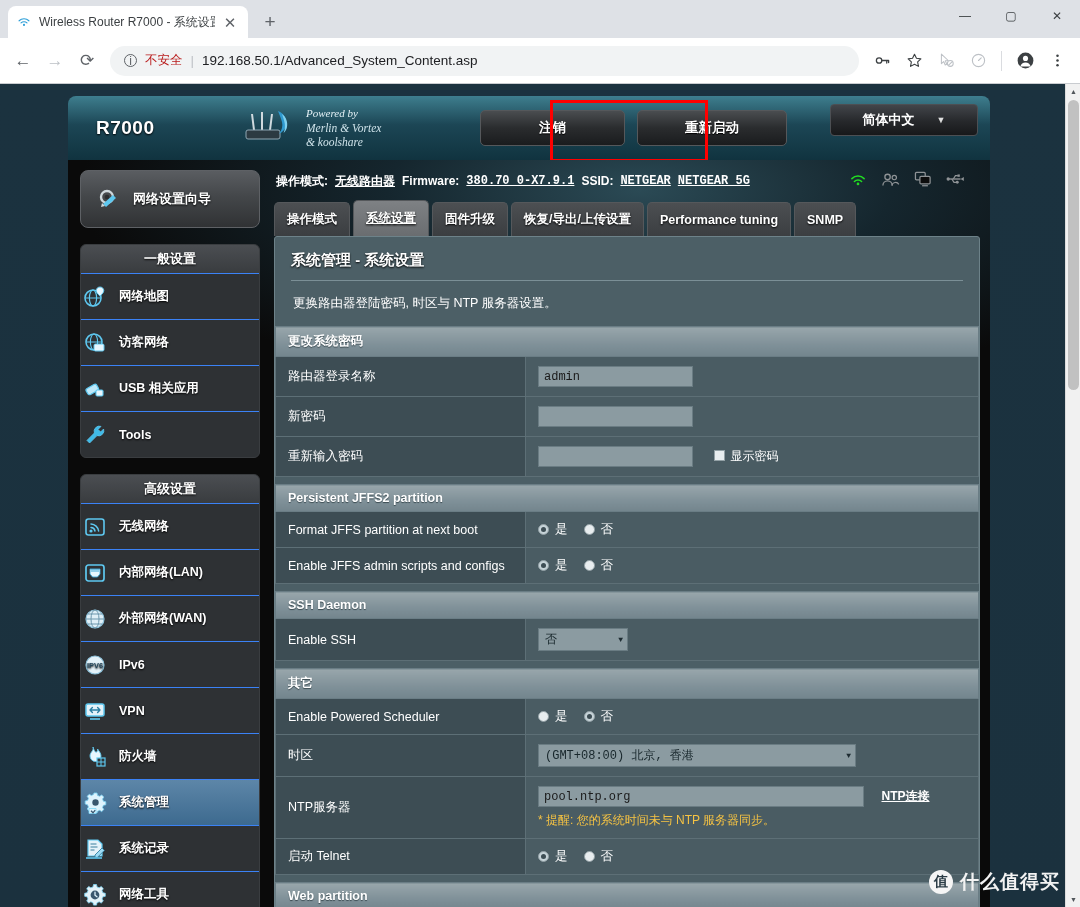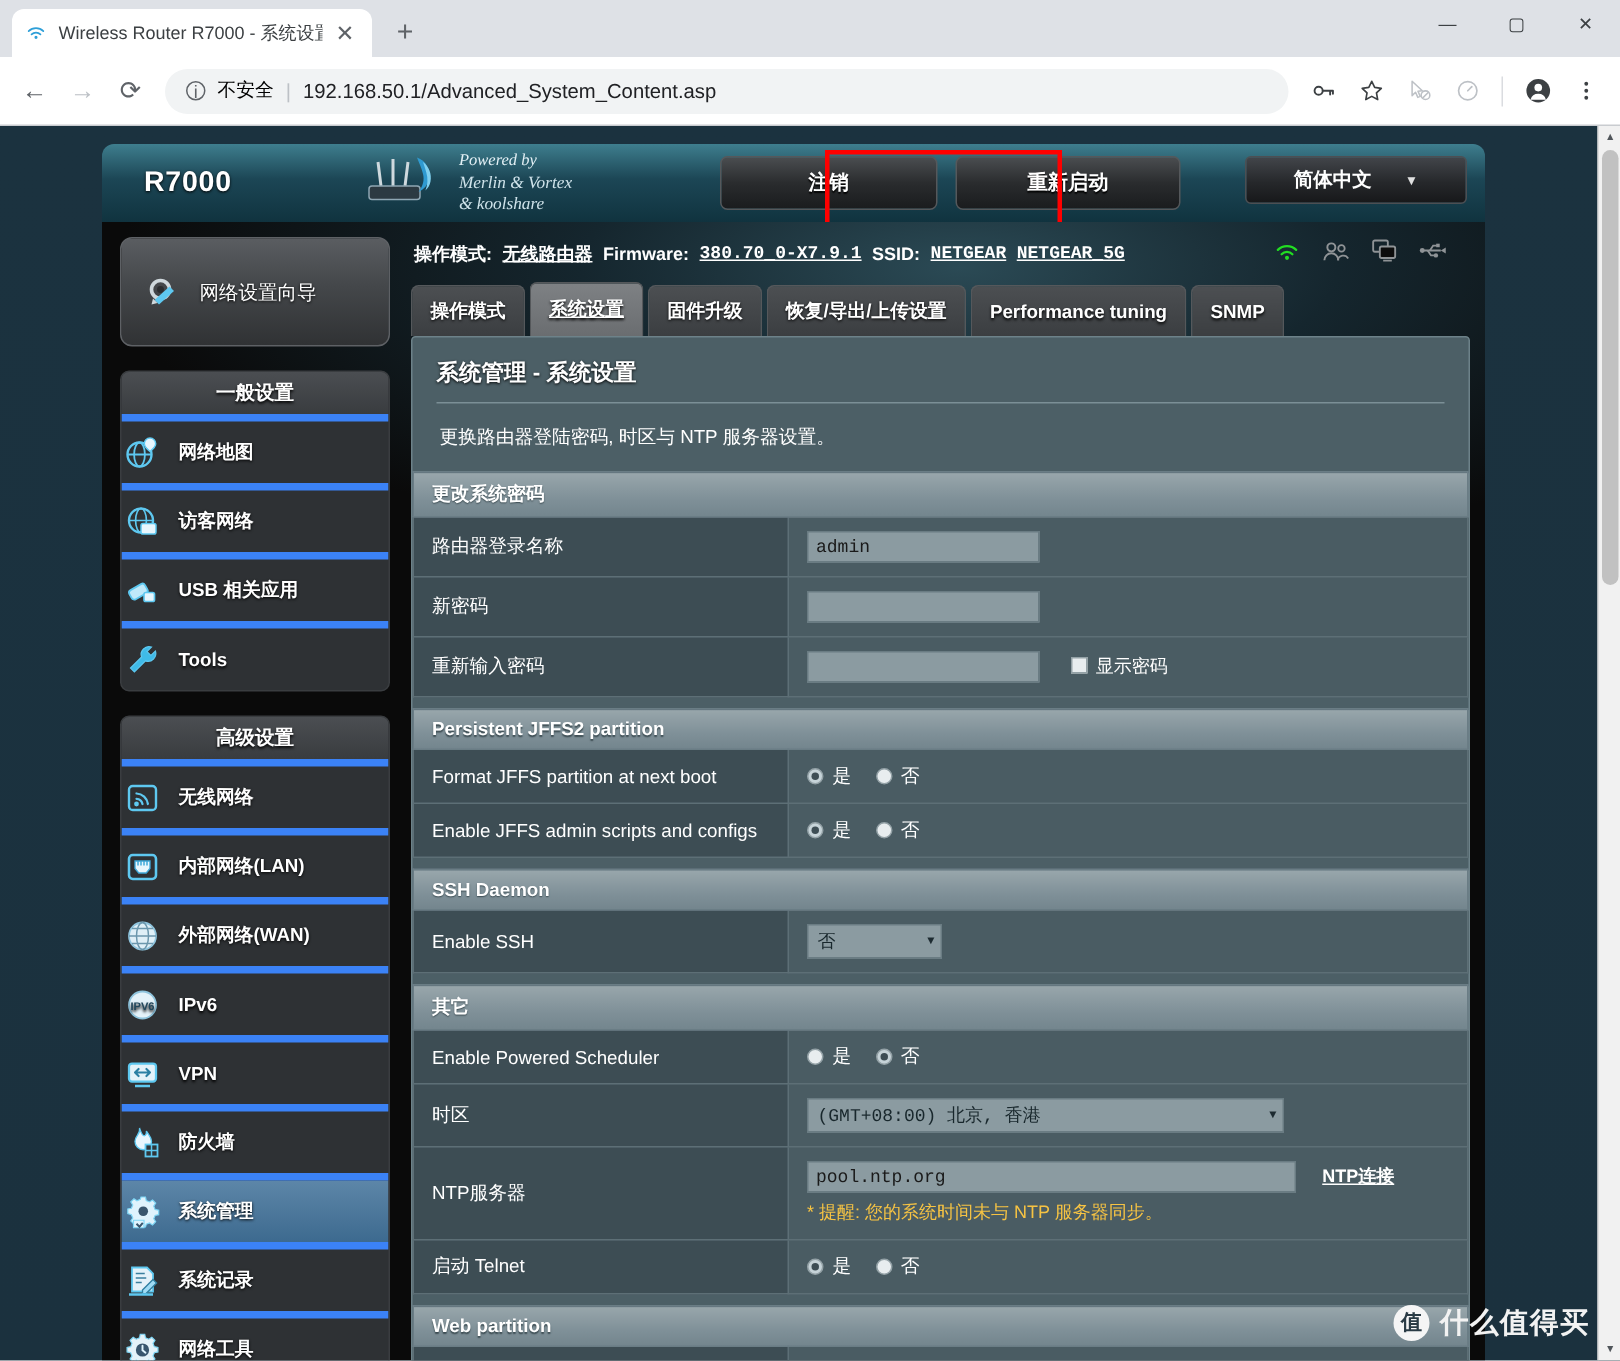"不安全" .omni-nonsecure { color: #000000 -> #b91c1c }
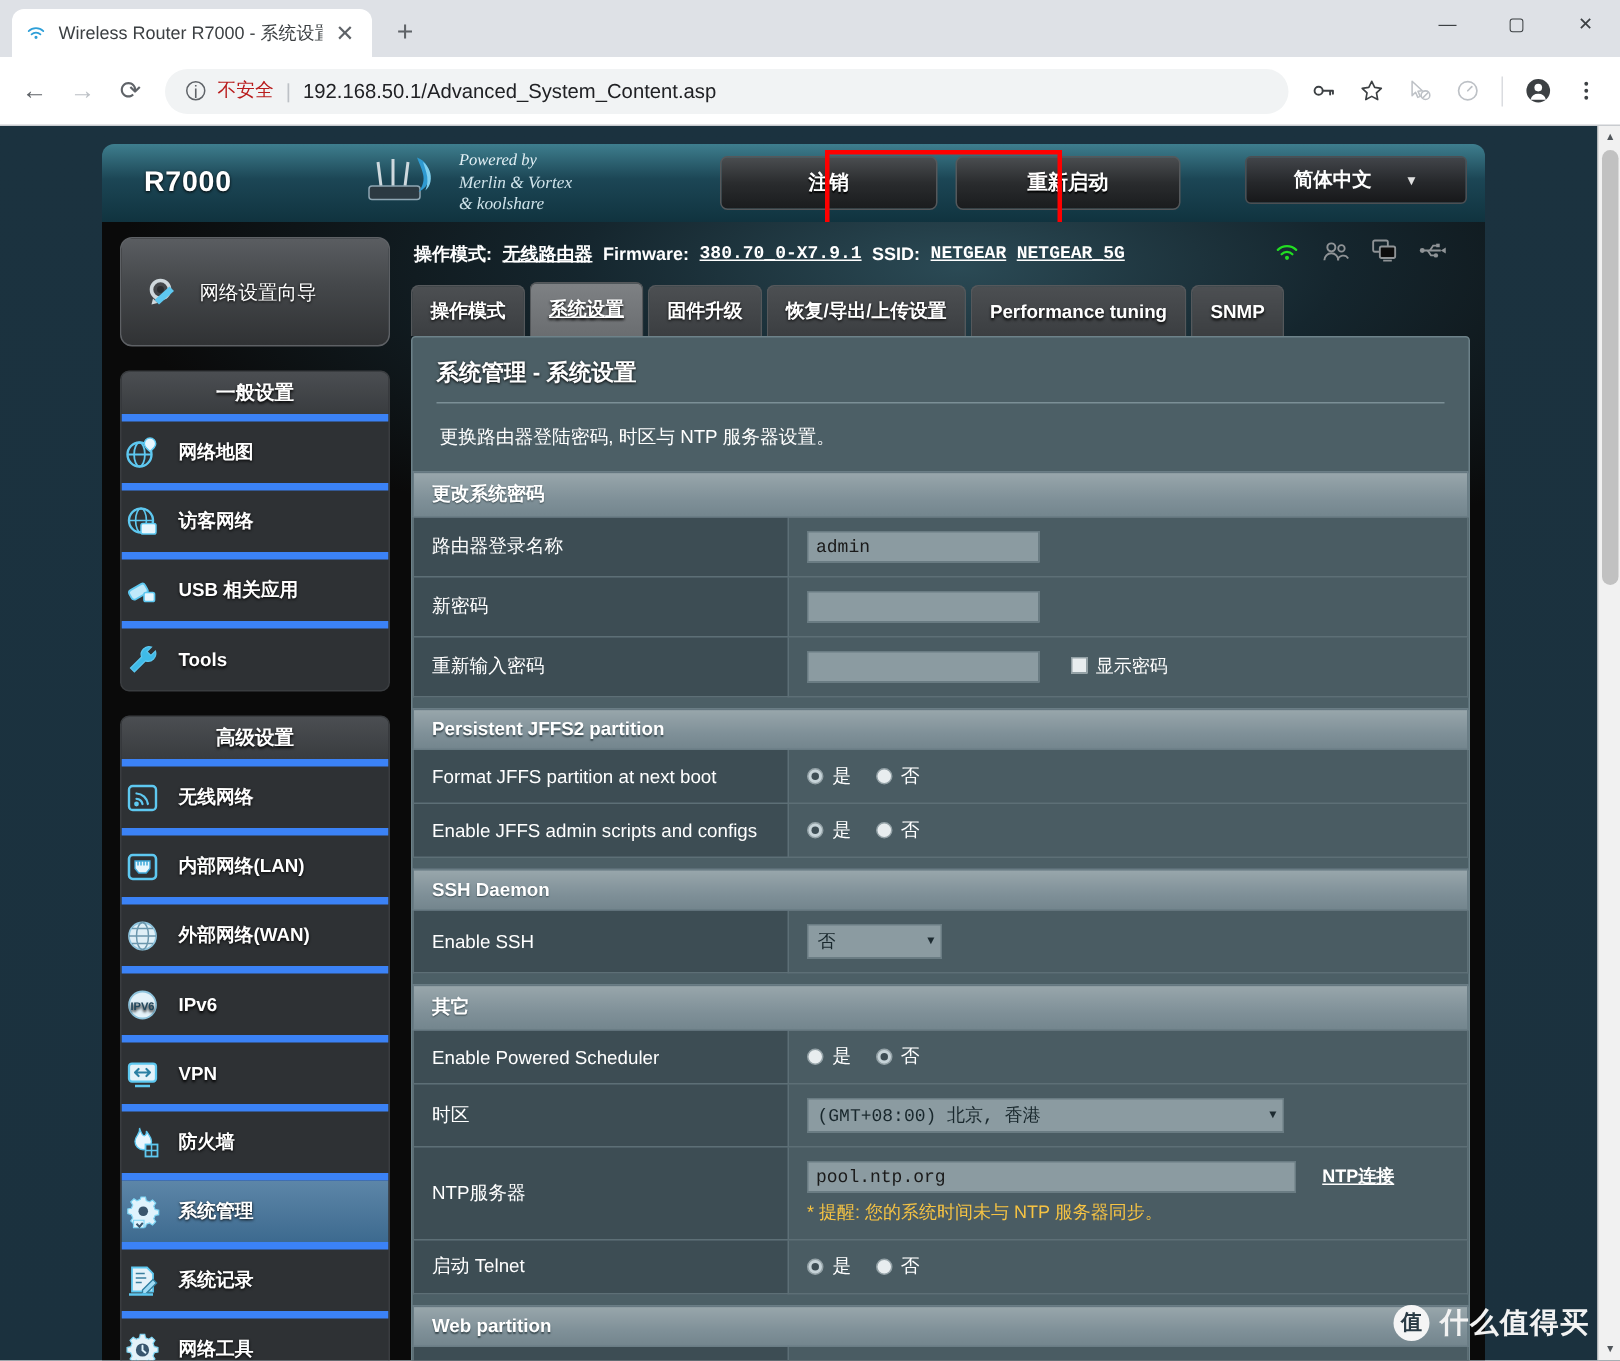"R7000" .rheader { height: 52px -> 64px }
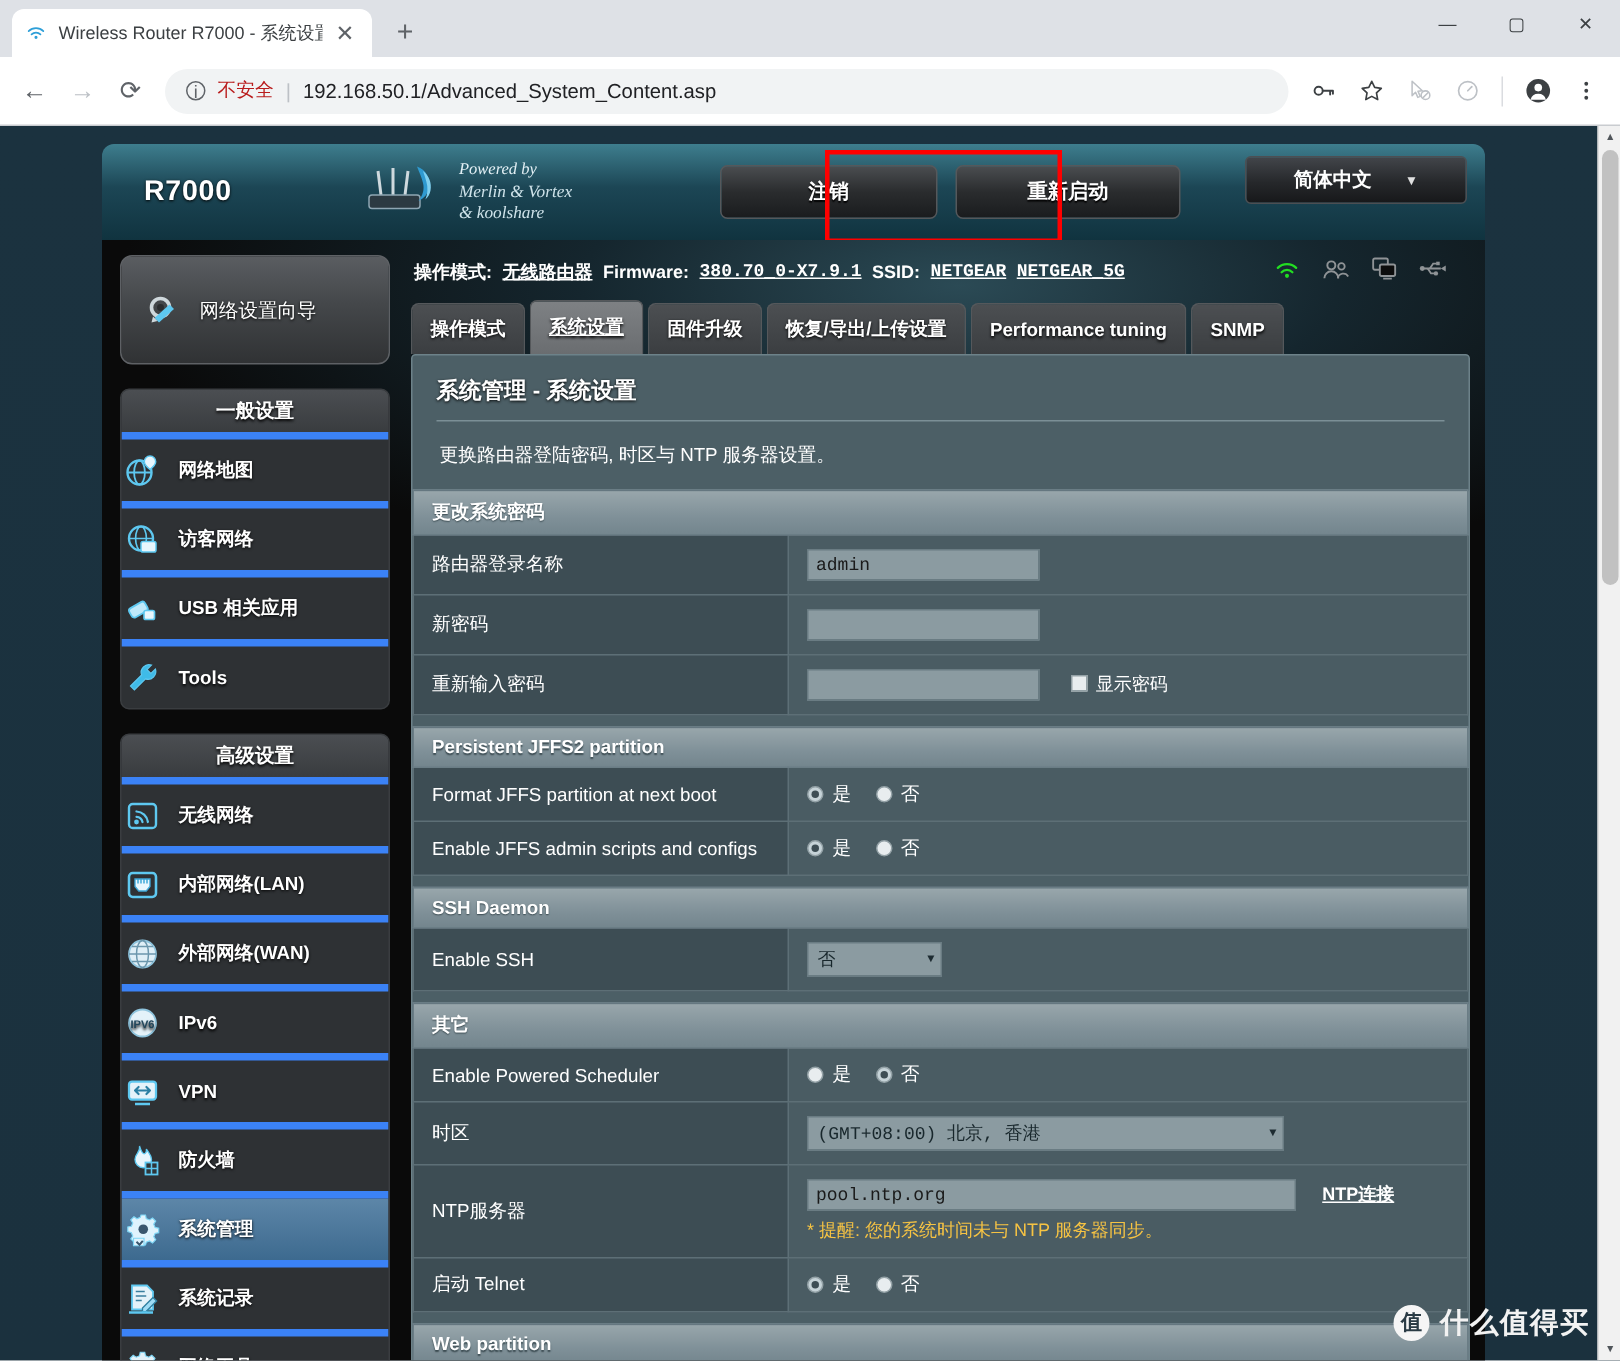"网络设置向导" .side-btn { font-weight: normal -> bold; height: 73px -> 58px }
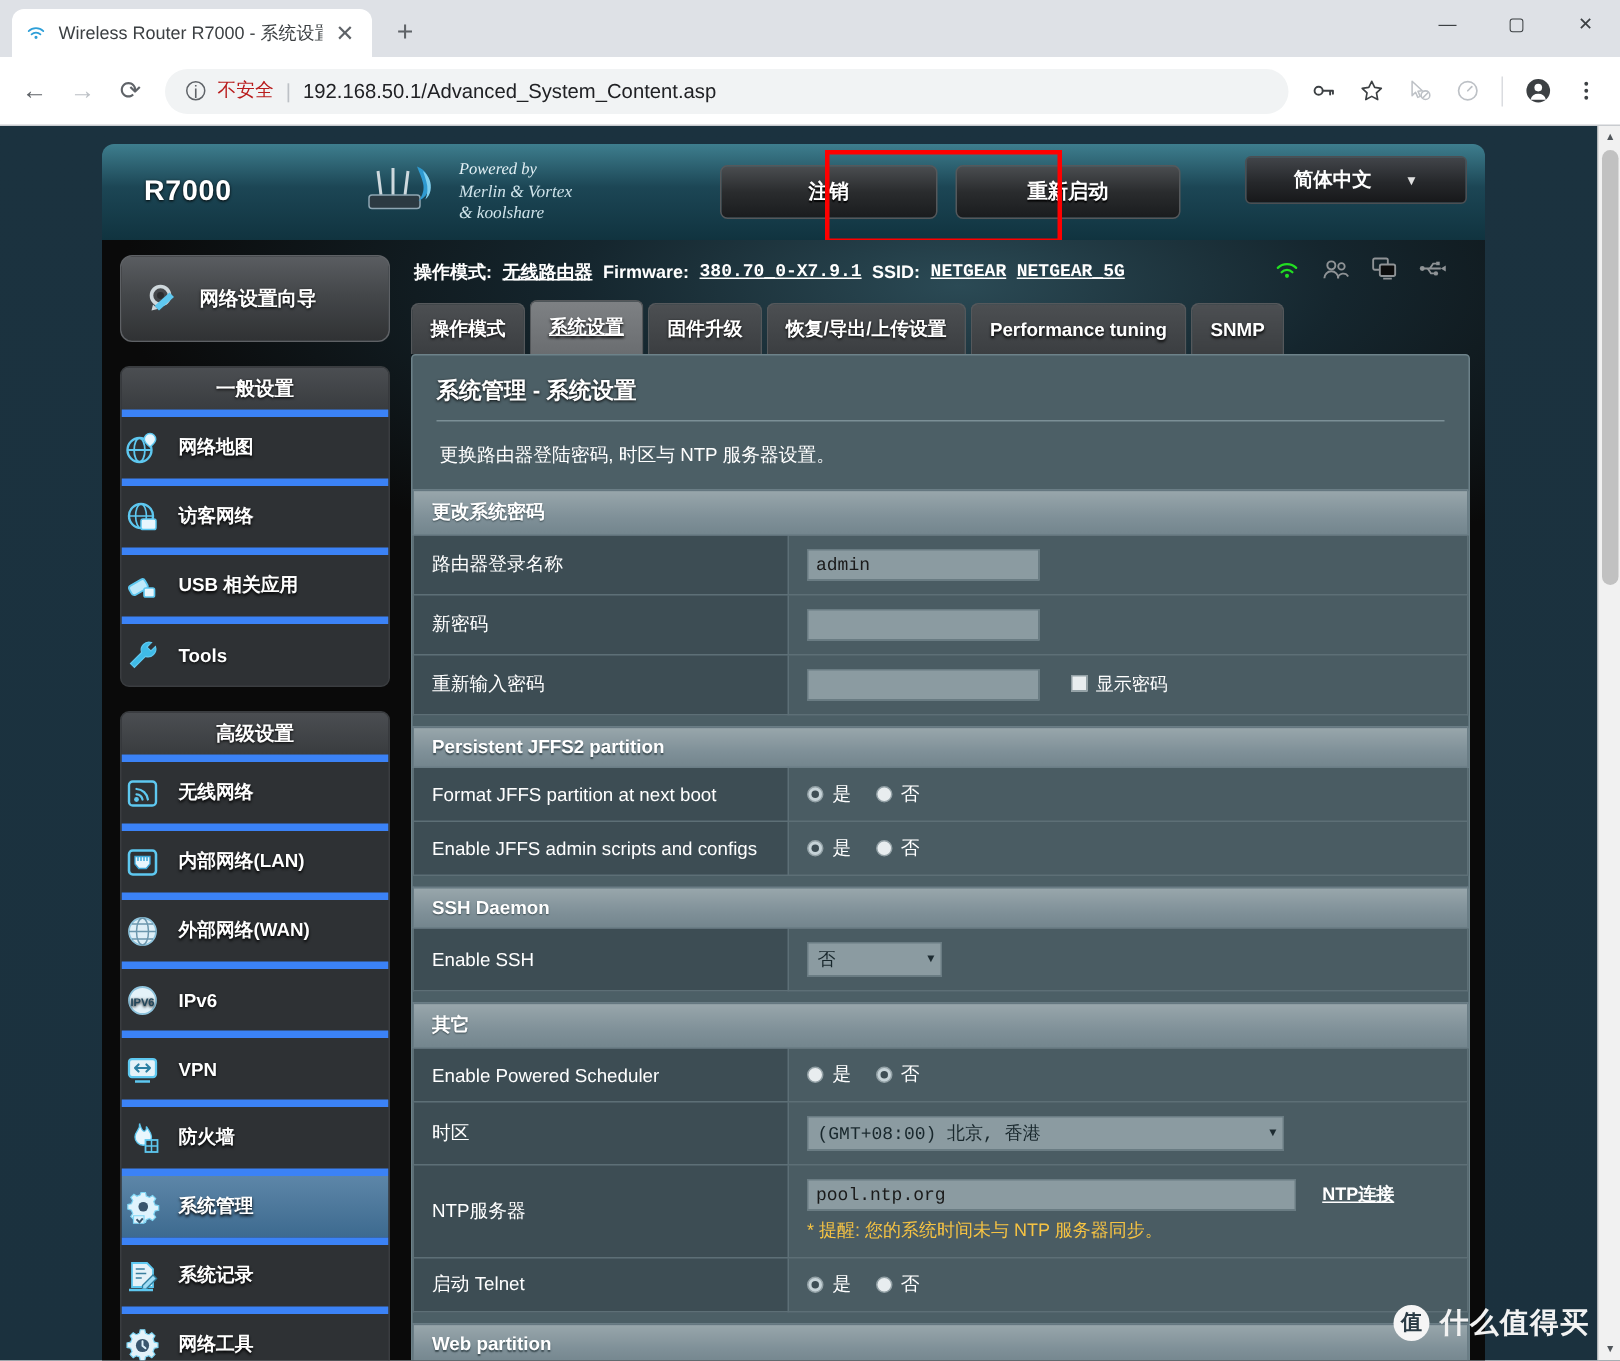"网络地图" .menu-item { border-top: 5px solid #3b82f6 -> 1px solid #3b82f6 }
